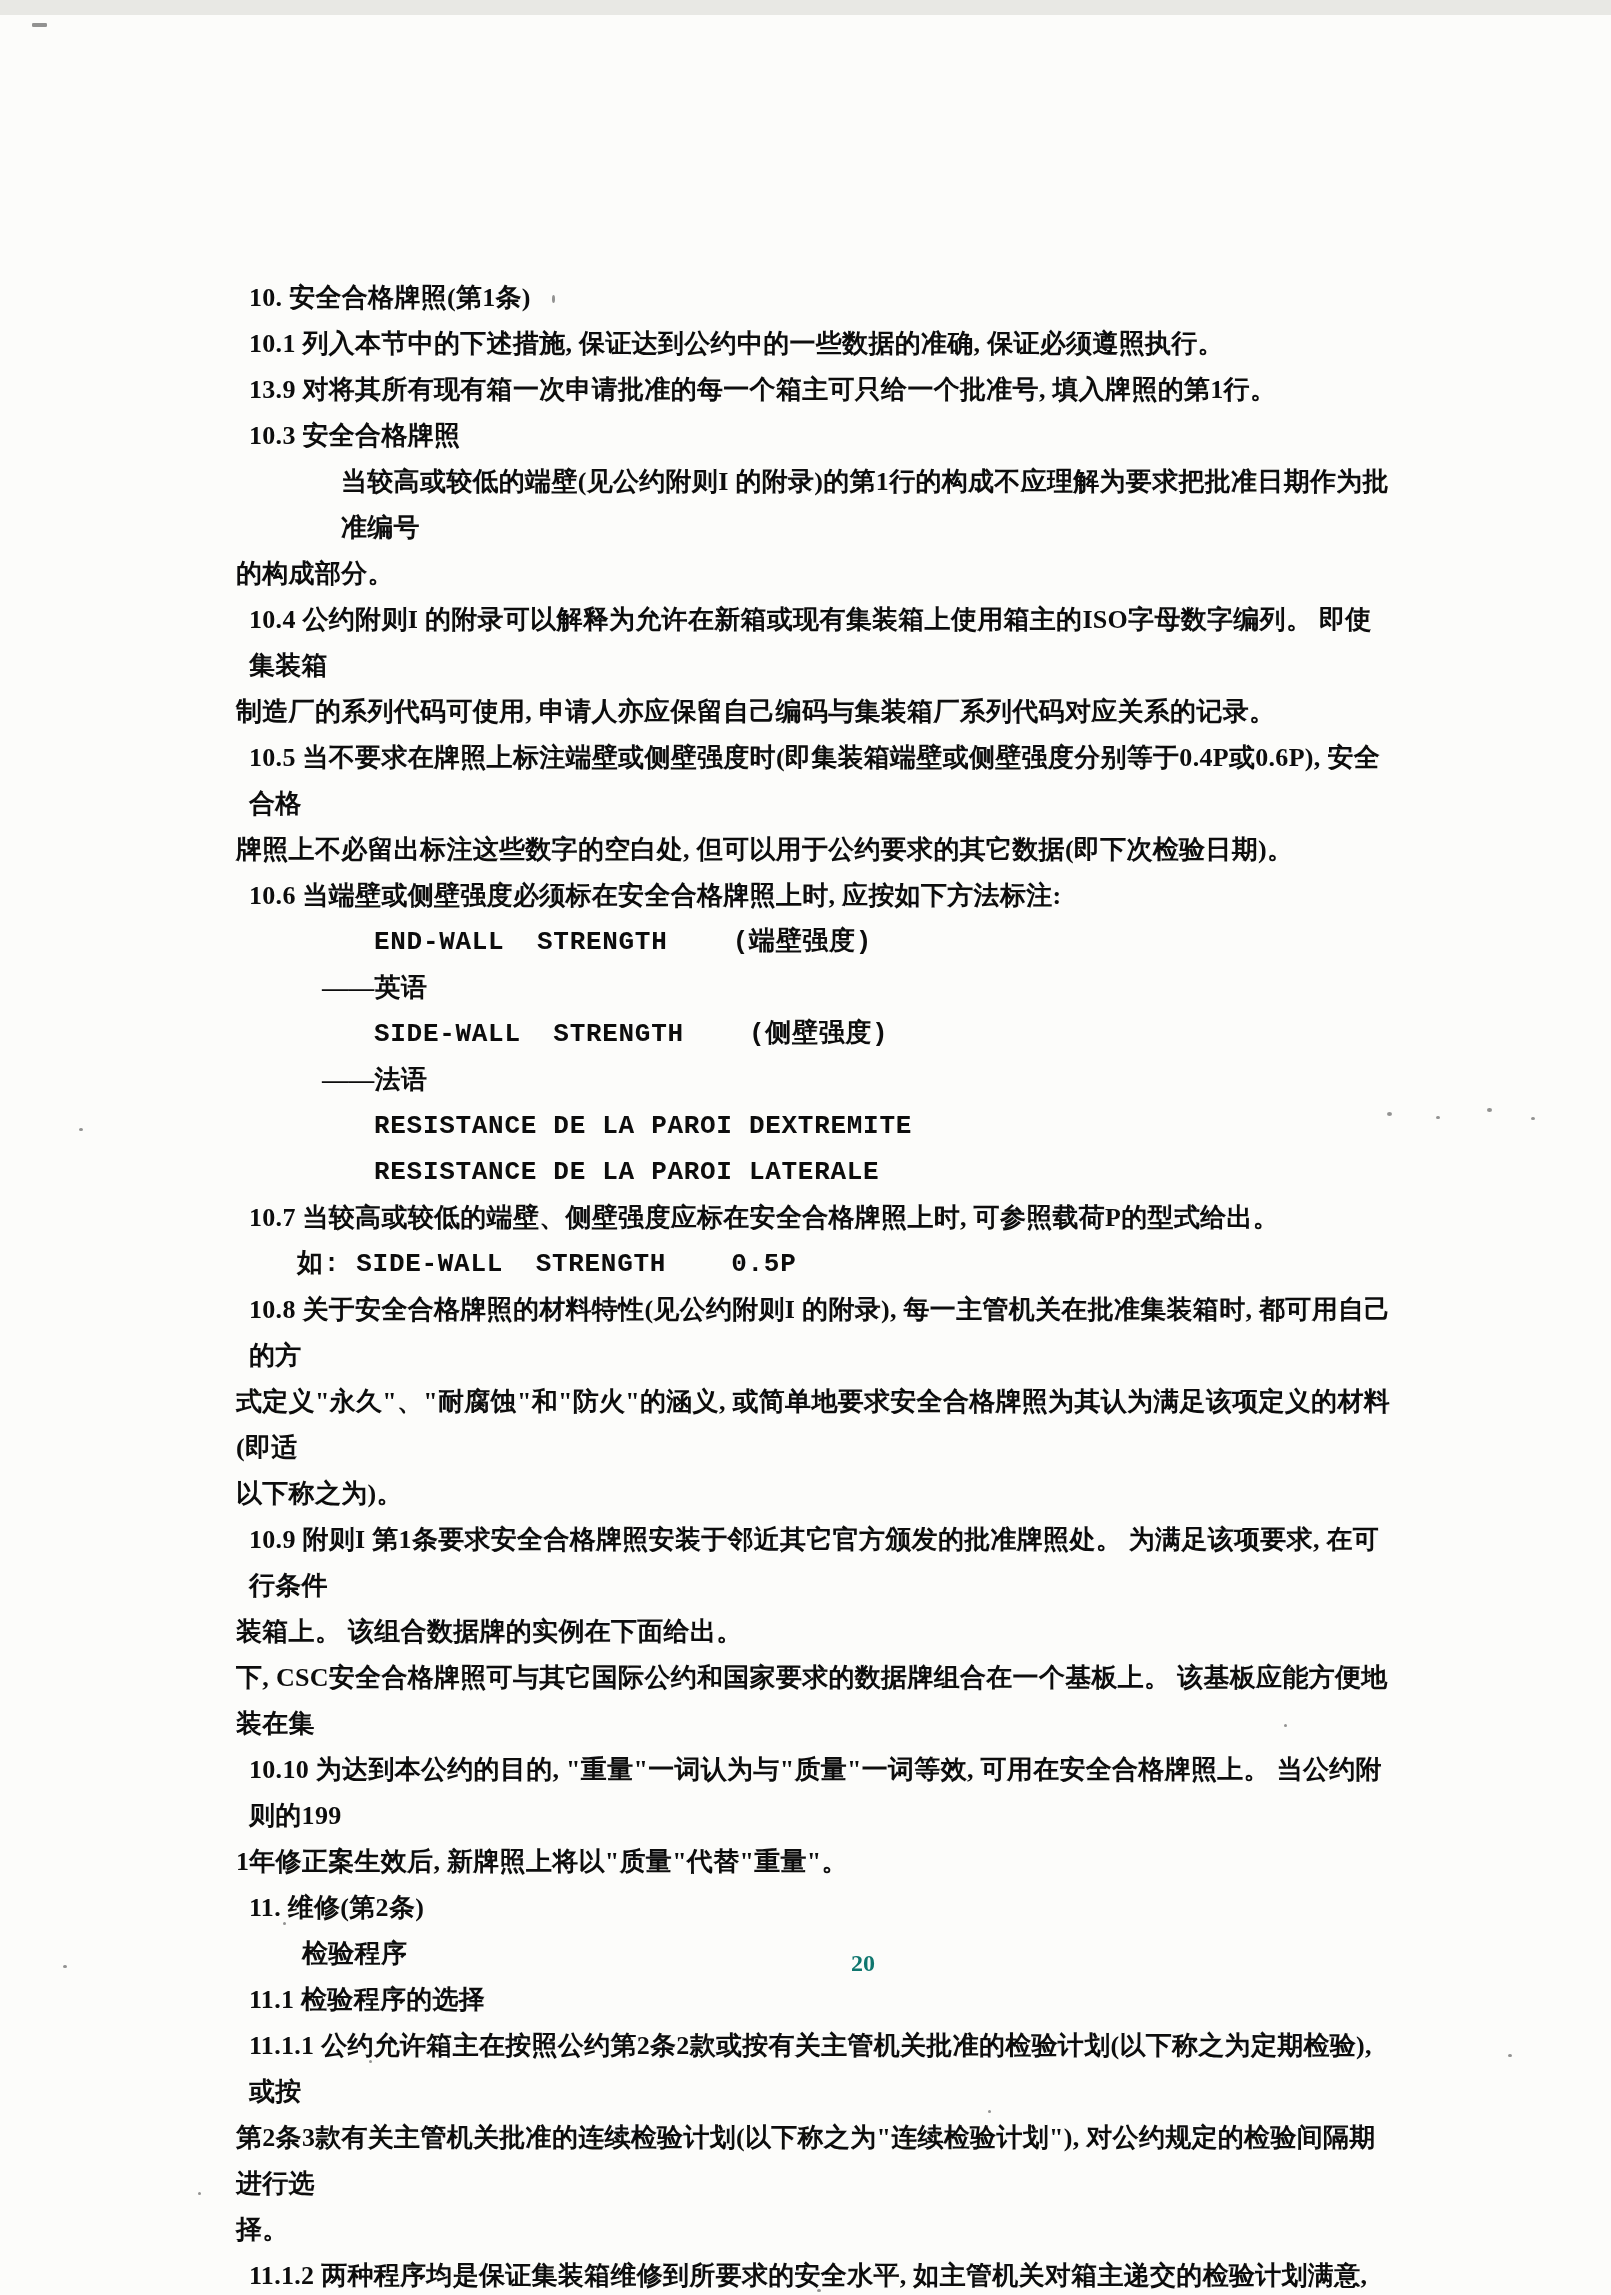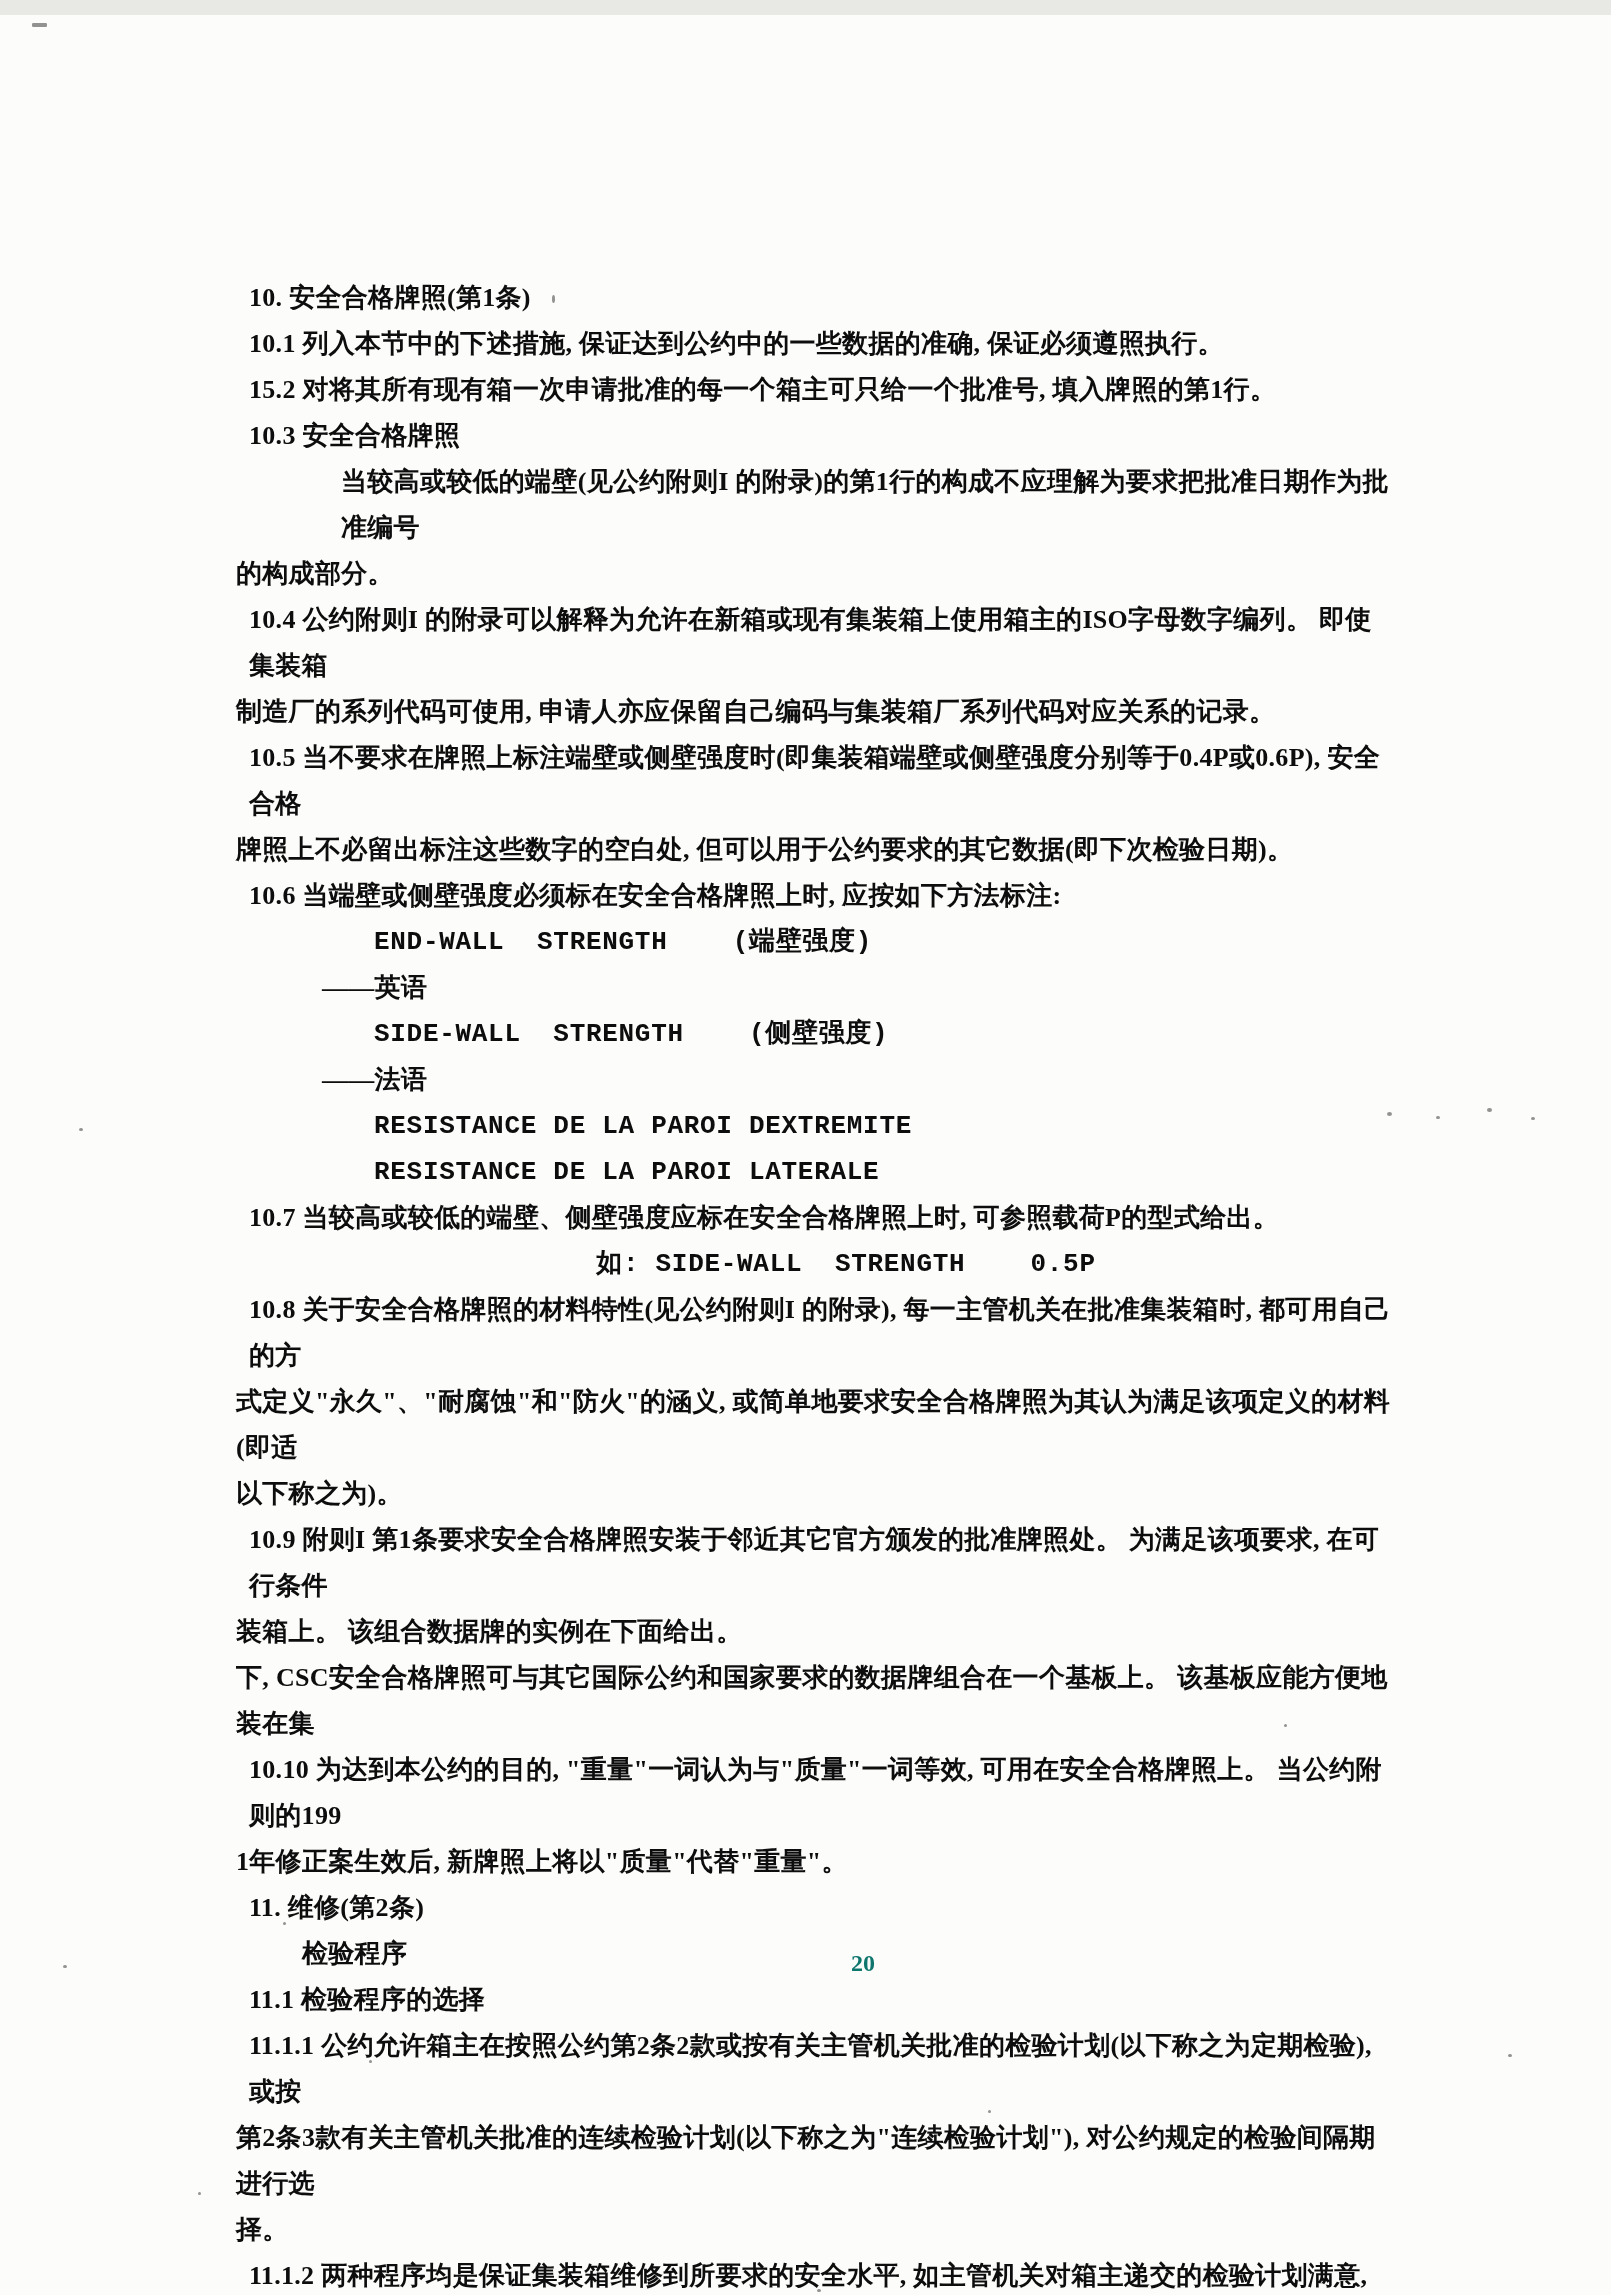"15.2 对将其所有现有箱一次申请批准的每一个箱主可只给一个批准号," div.line { text: 15.2 -> 13.9 }
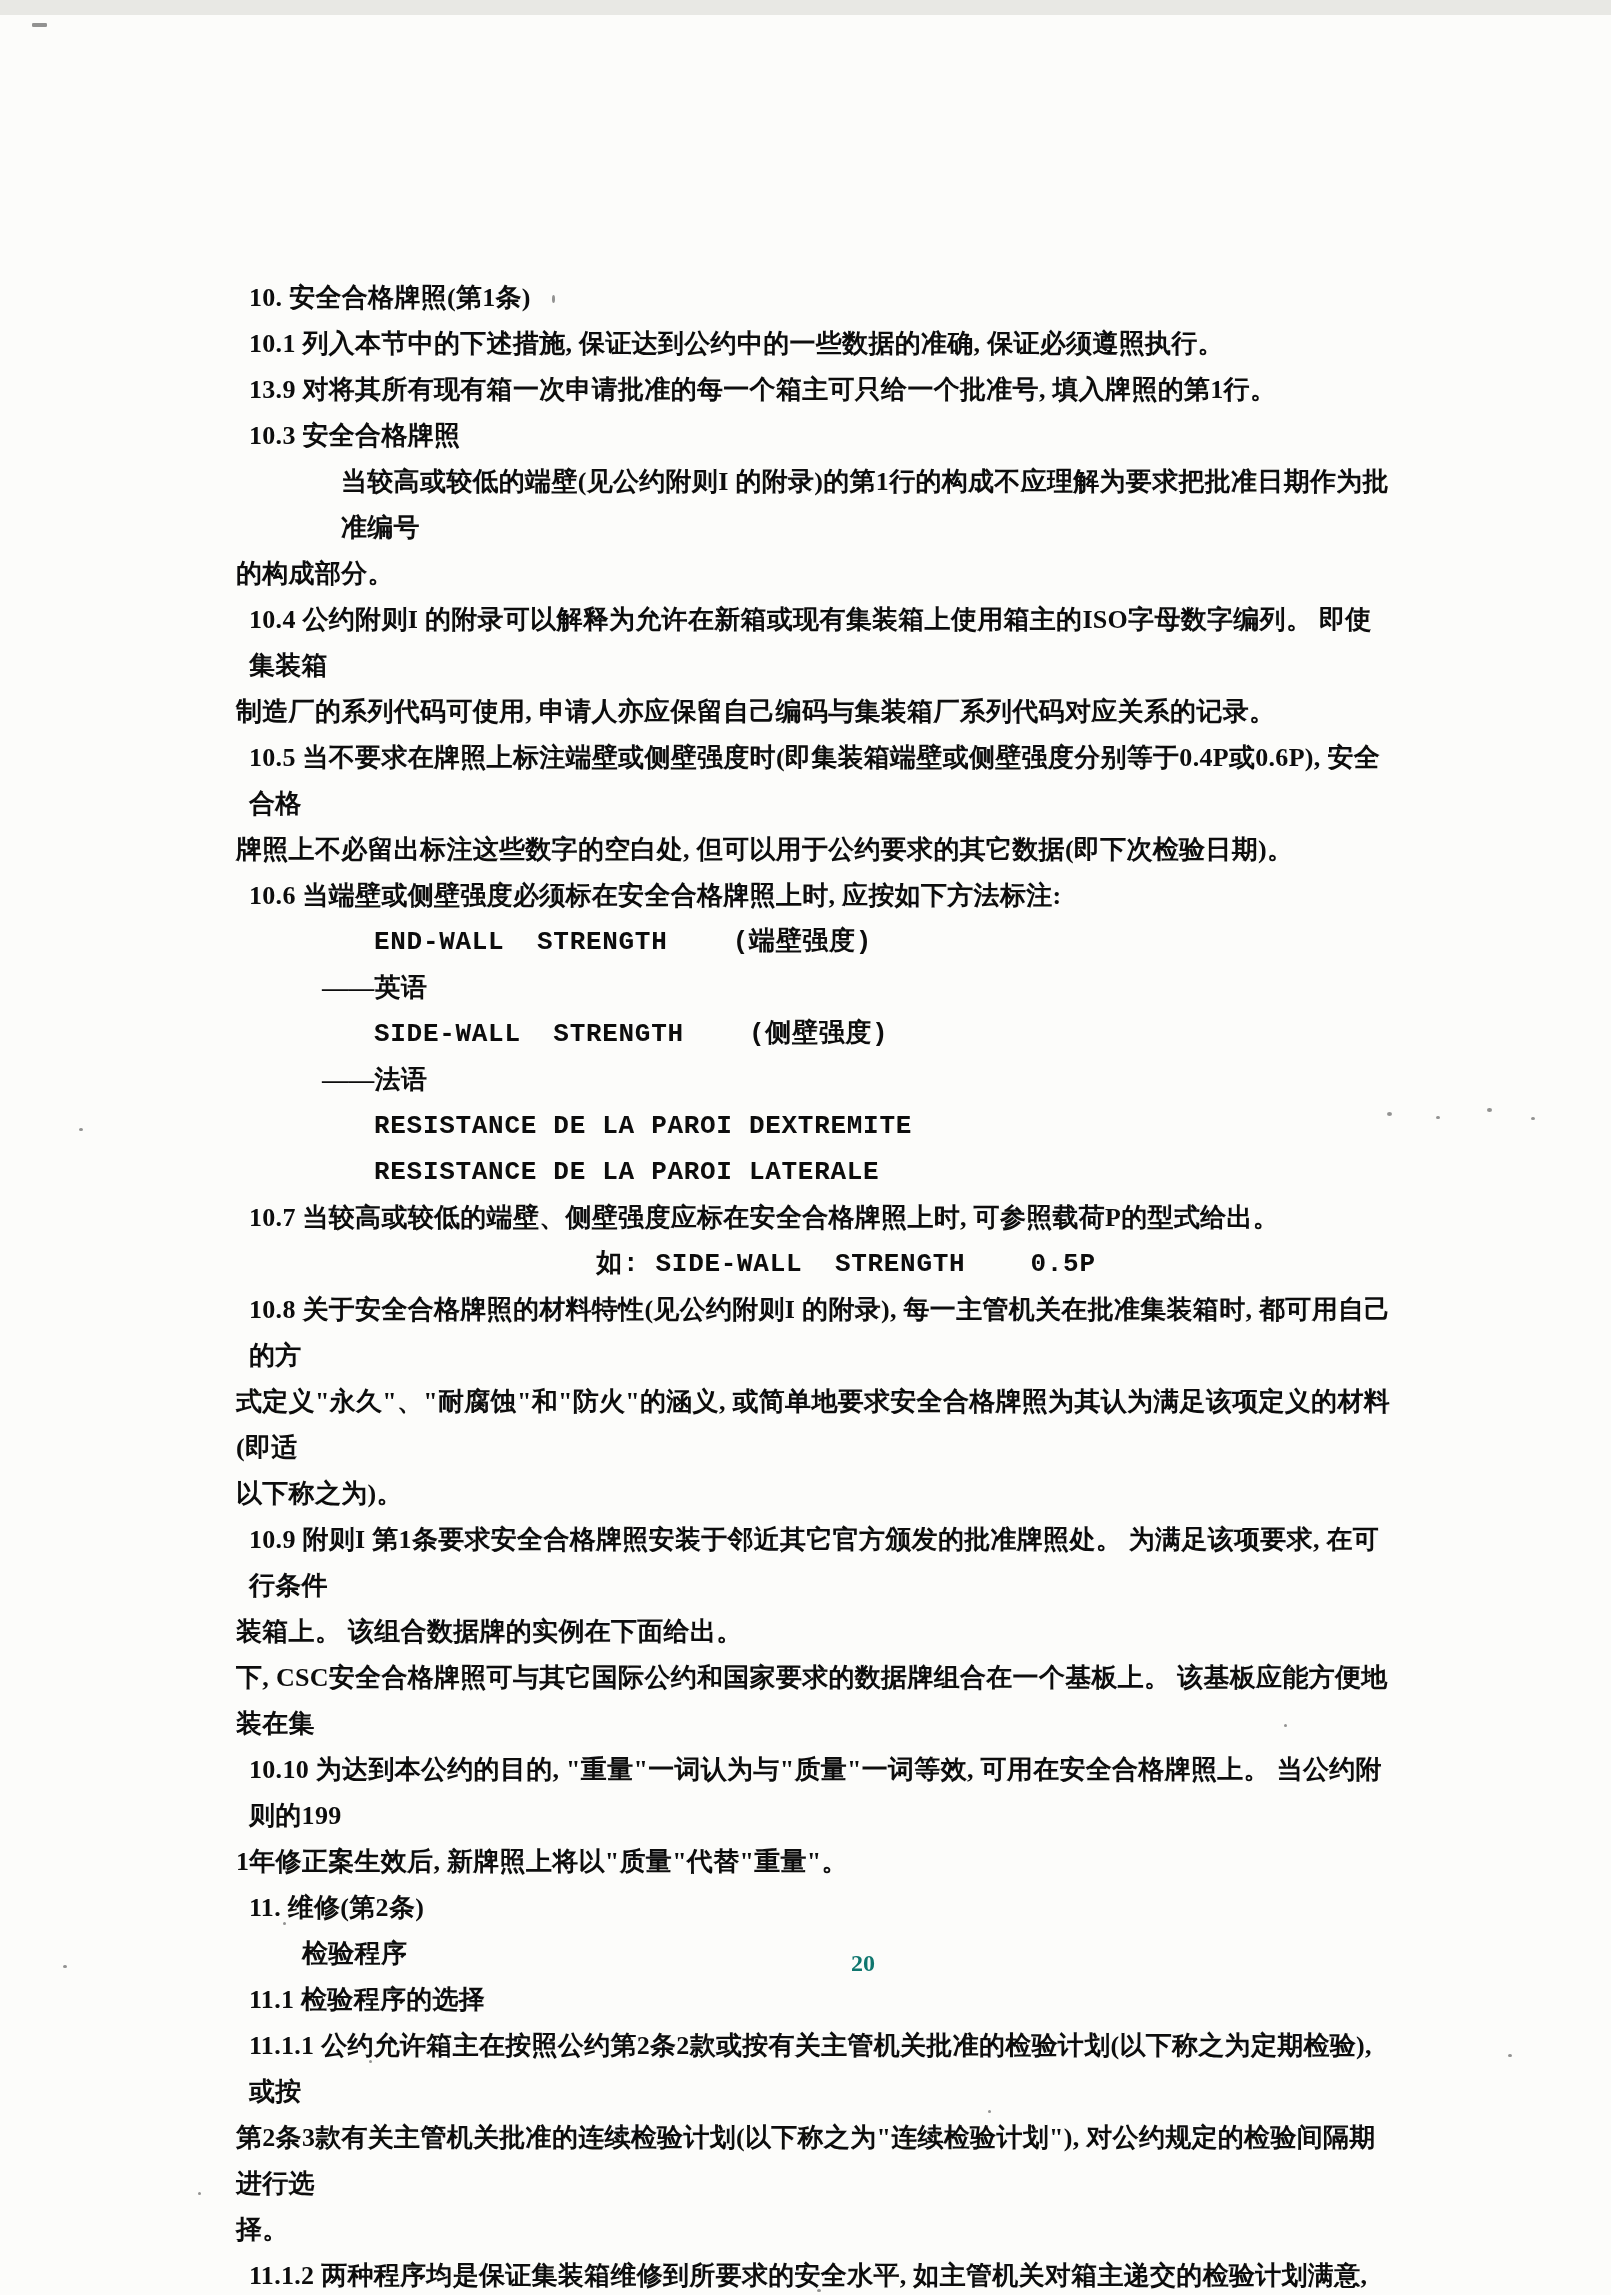"如: SIDE-WALL STRENGTH 0.5P" .ex { text-align: center -> none }
